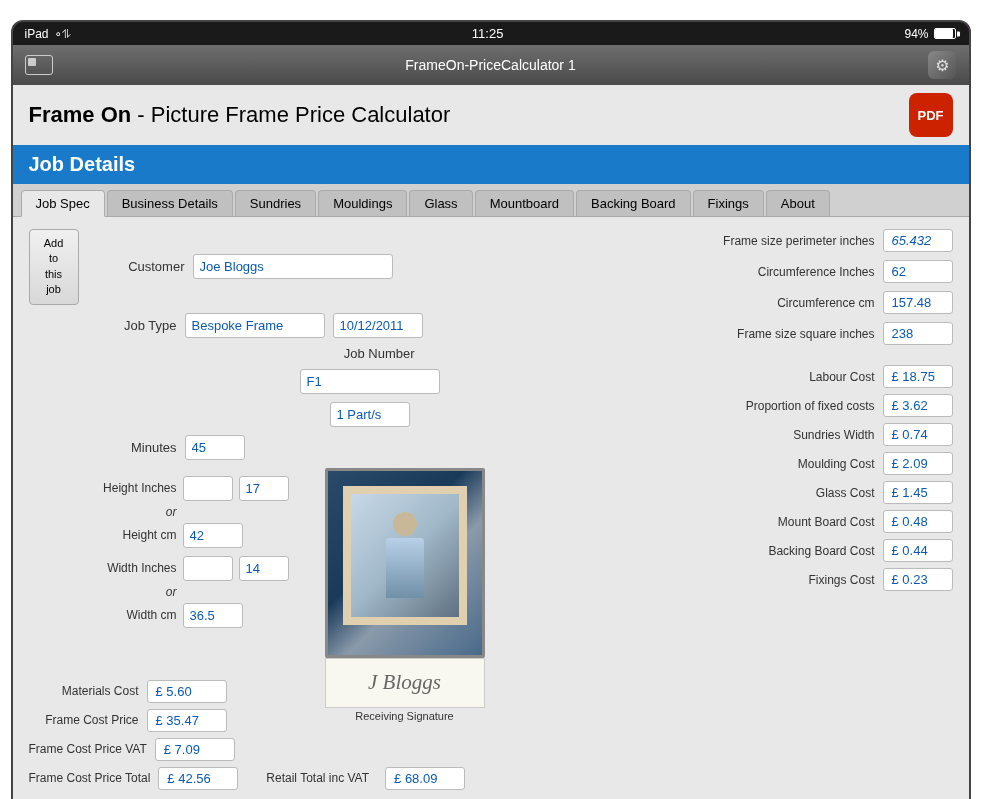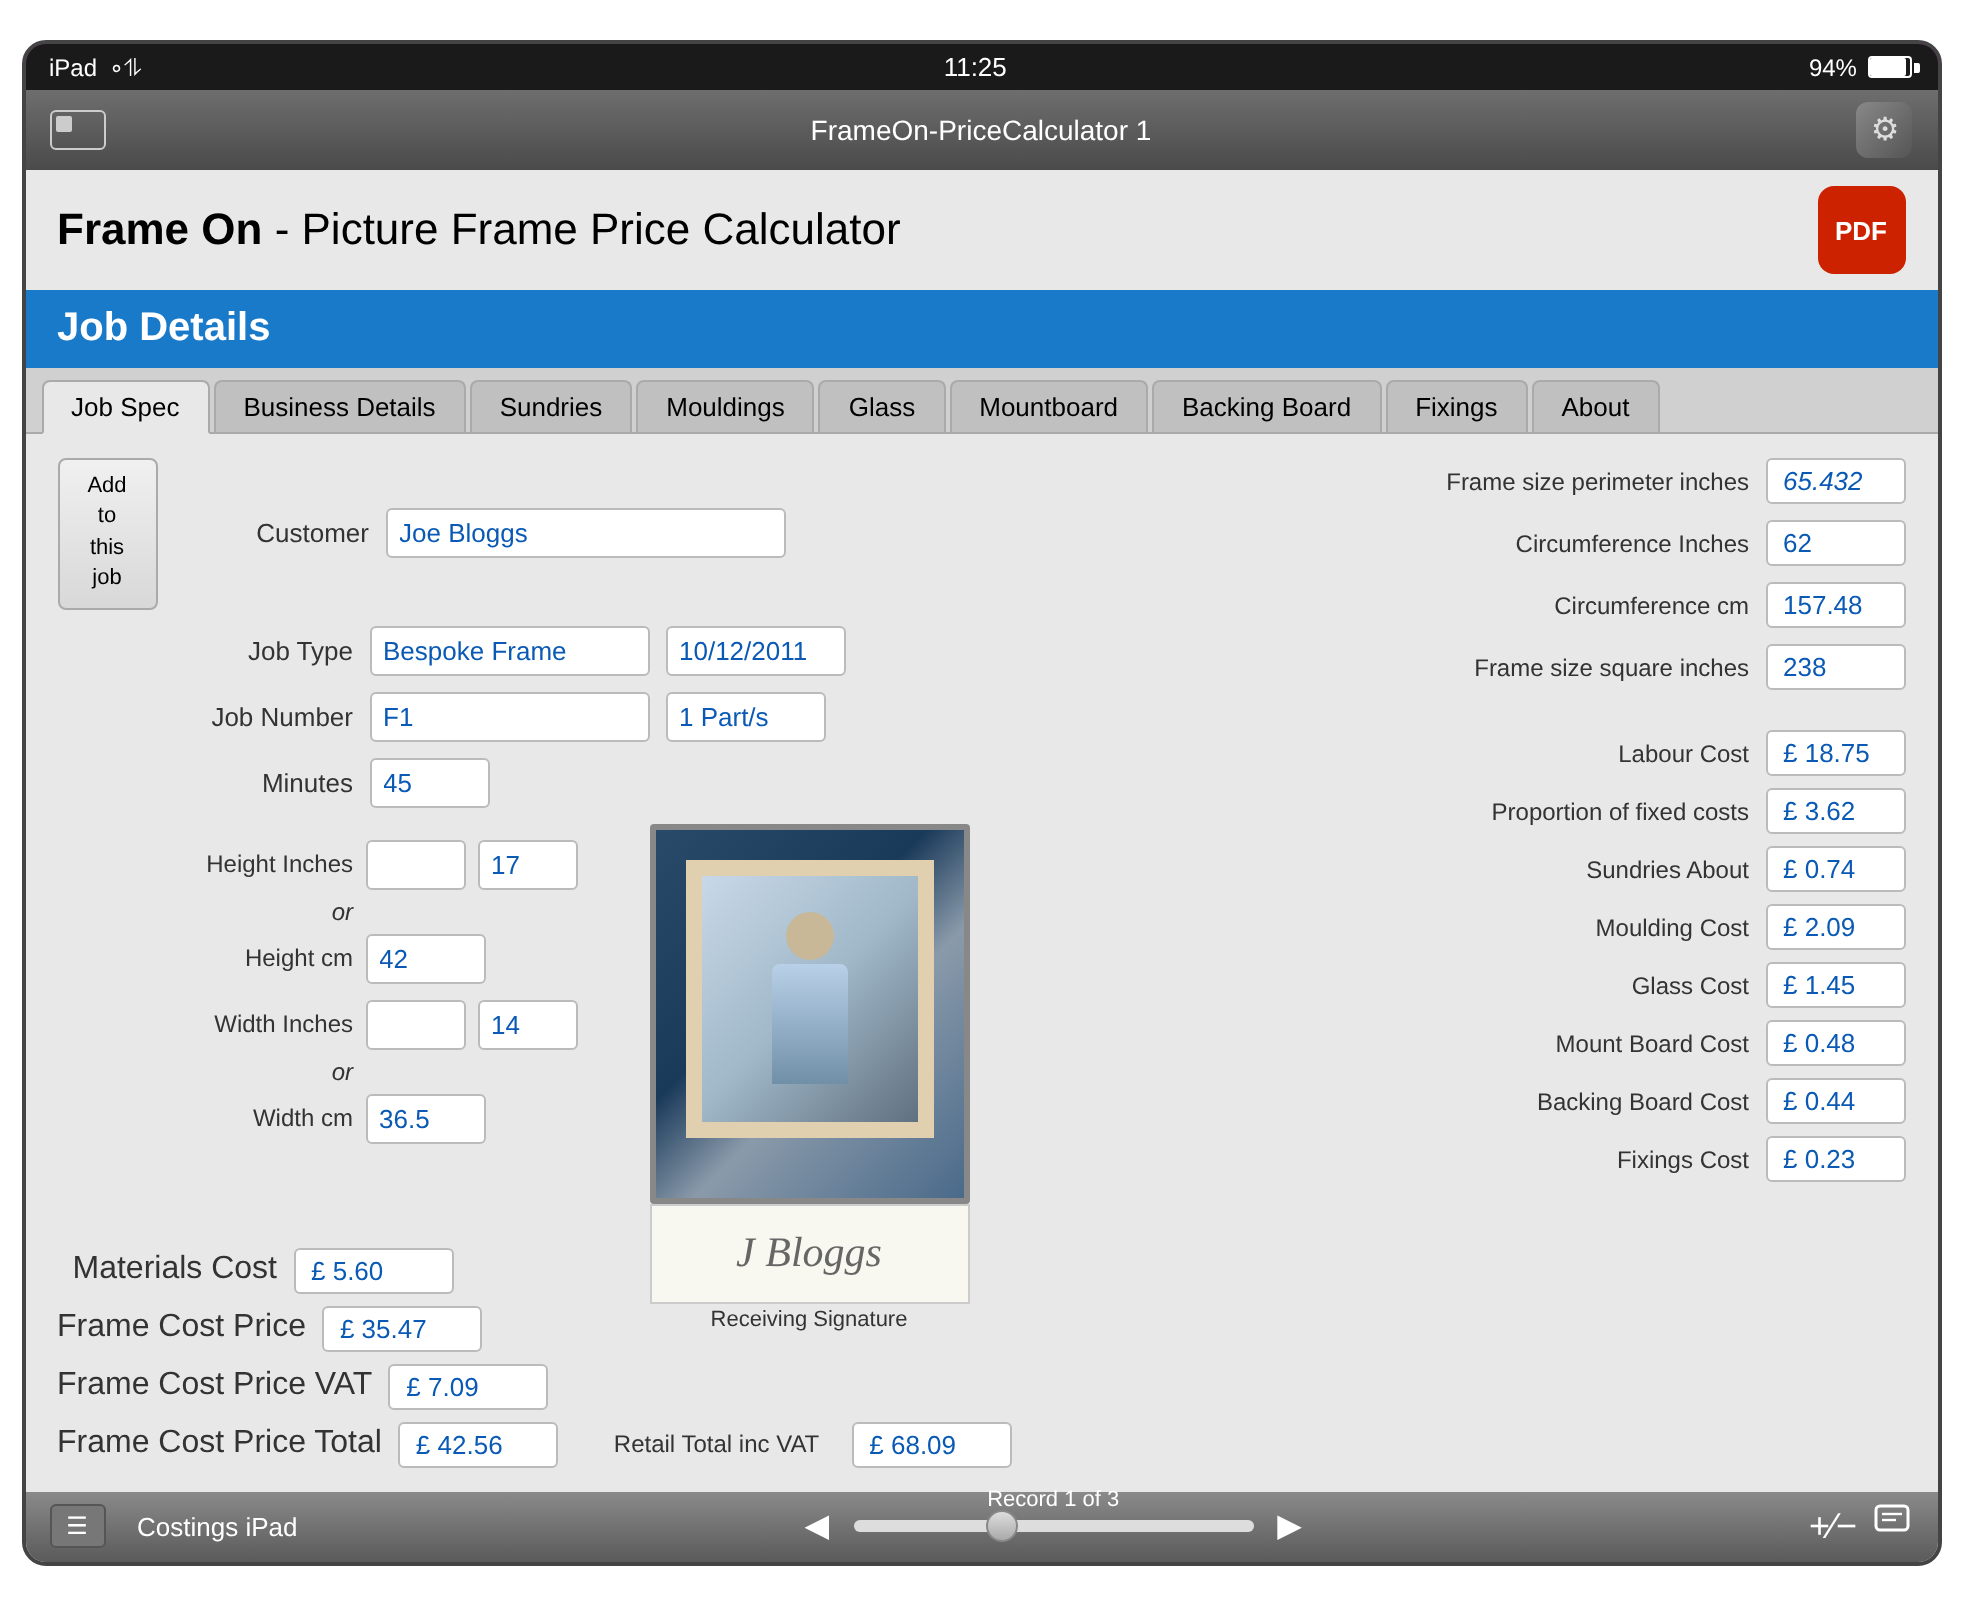"Job Number" div.form-row { flex-direction: none -> column }
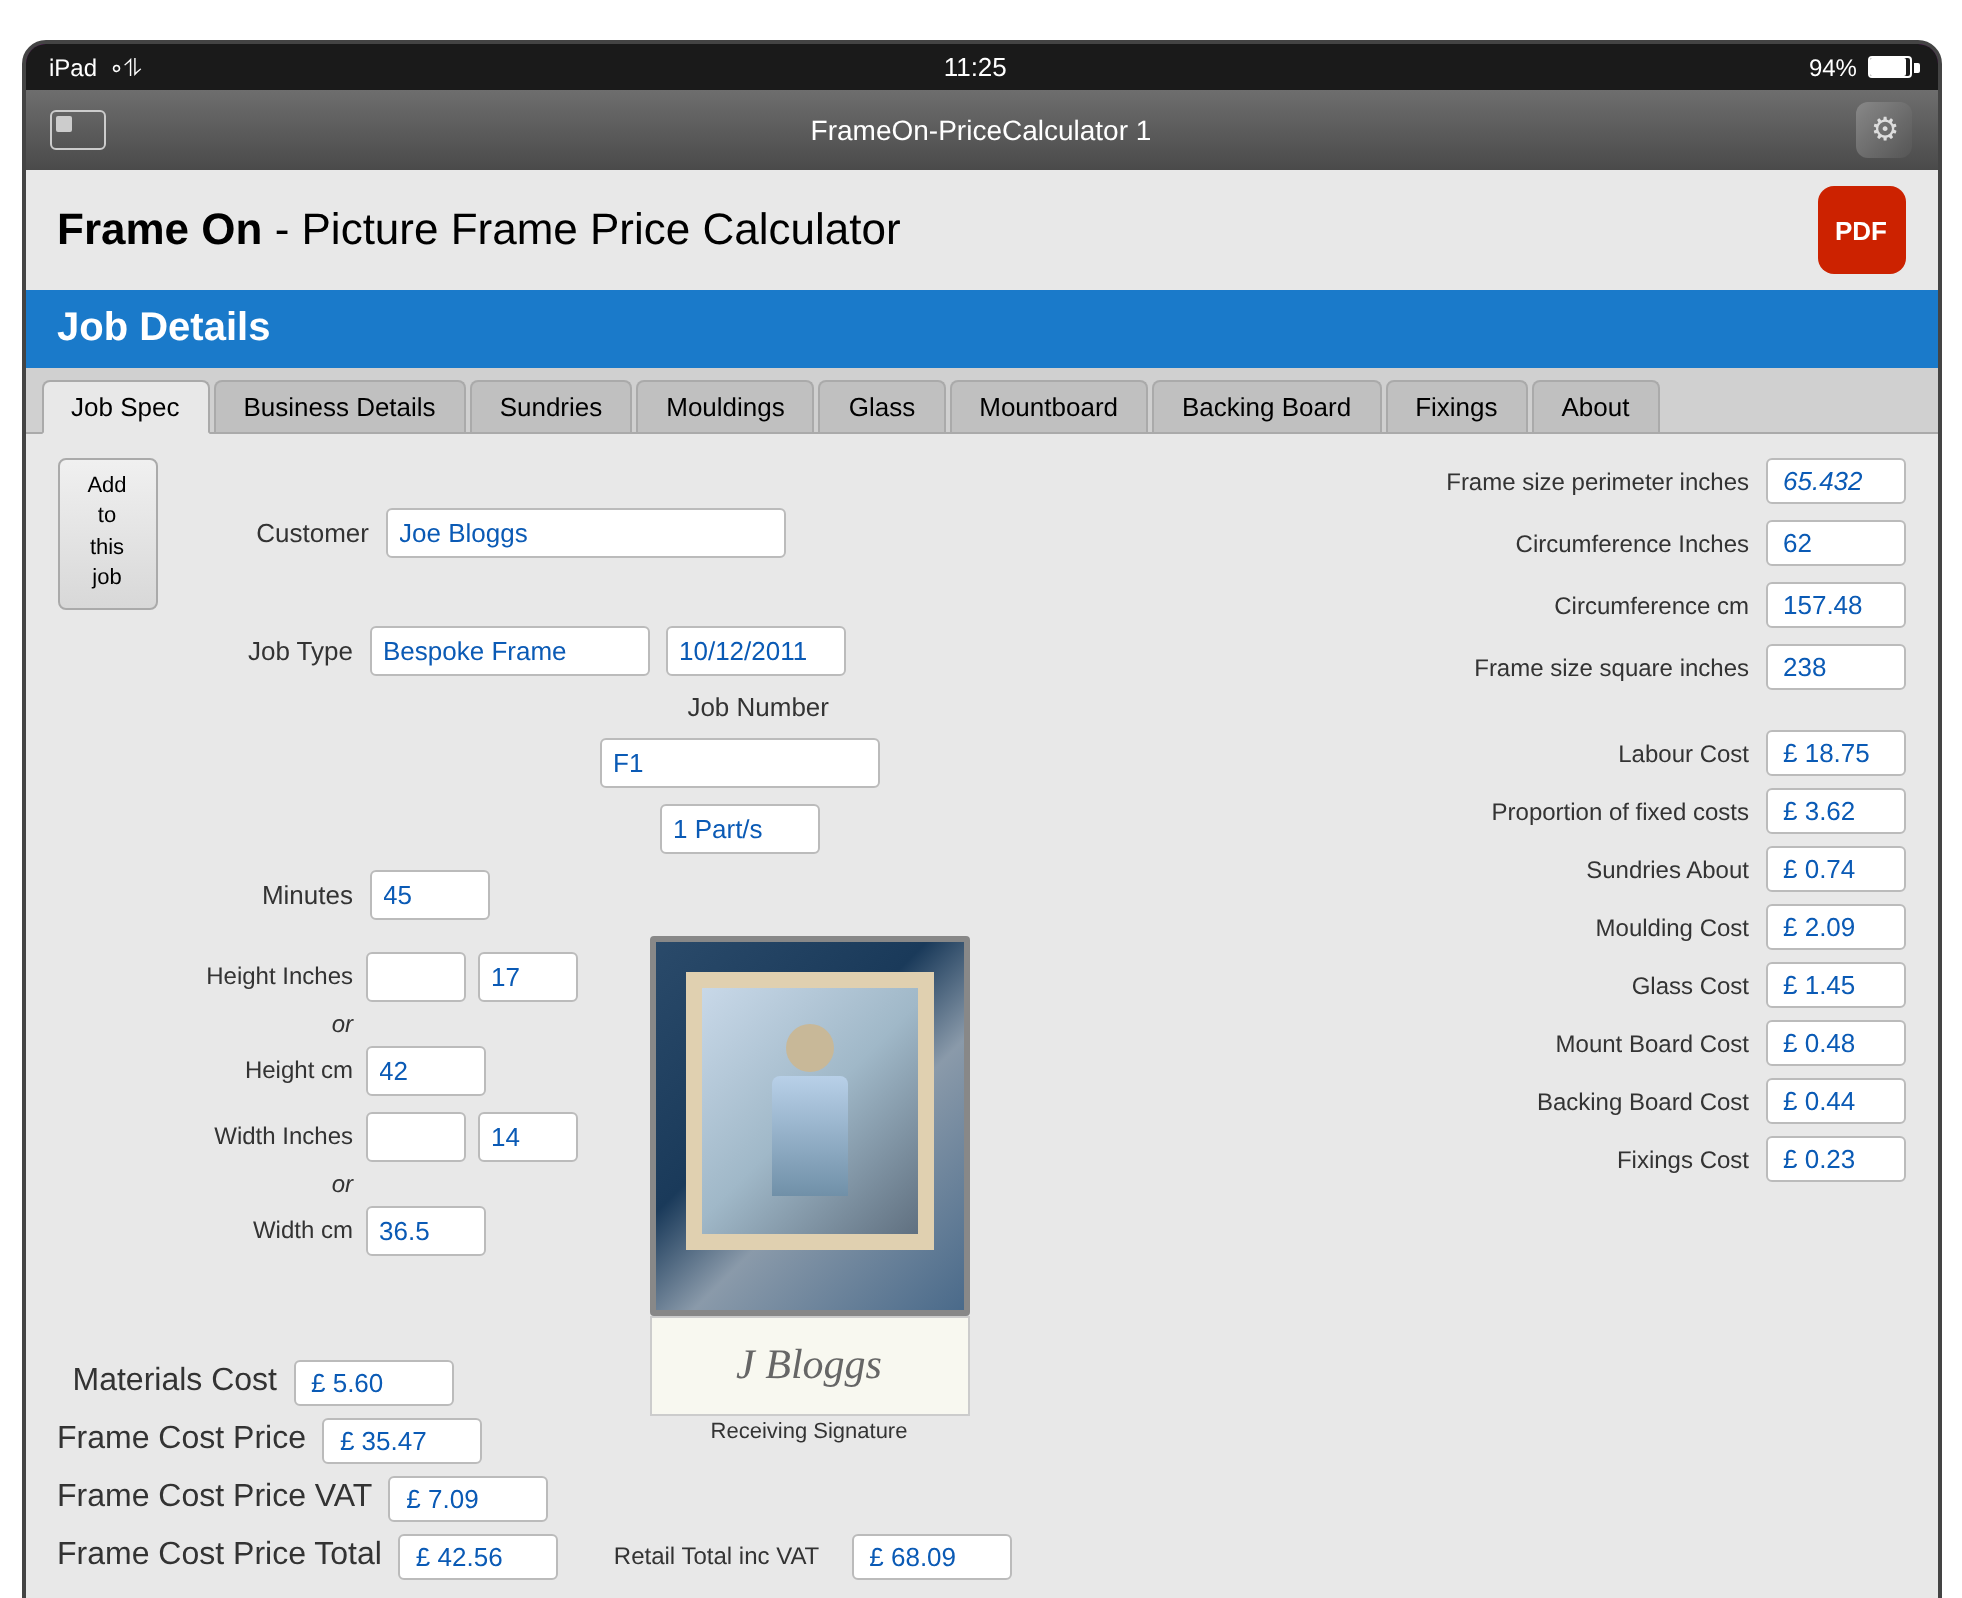"Sundries About" span.cost-label-right { text: About -> Width }
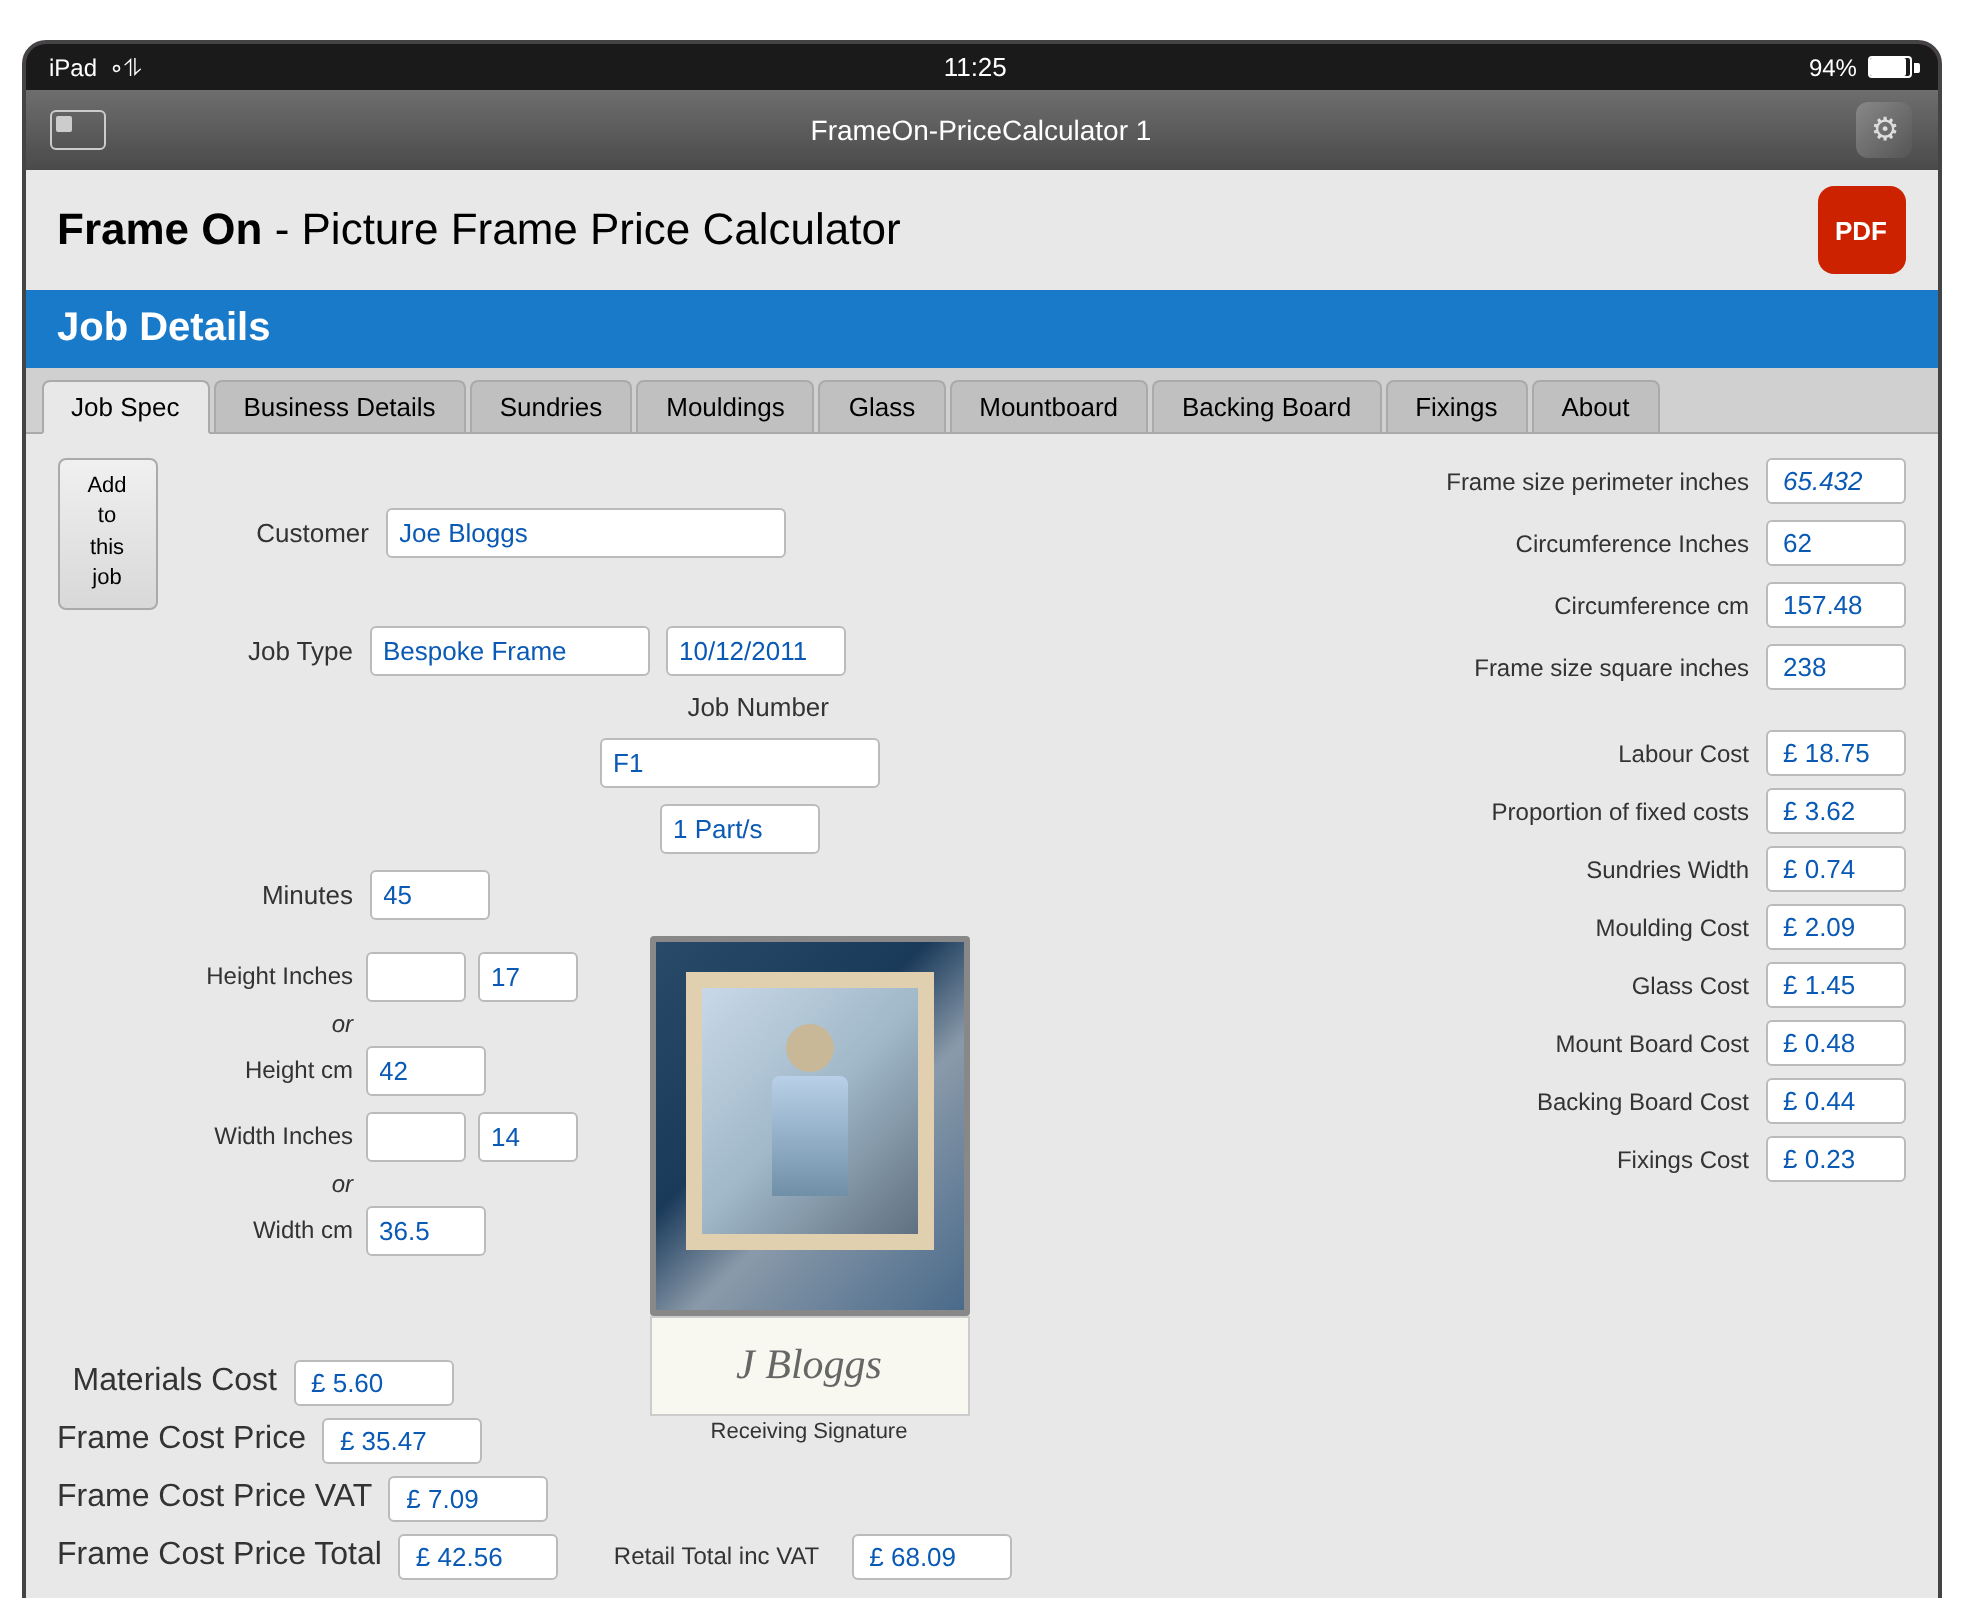"Materials Cost" .cost-label { font-size: 16px -> 12px }
